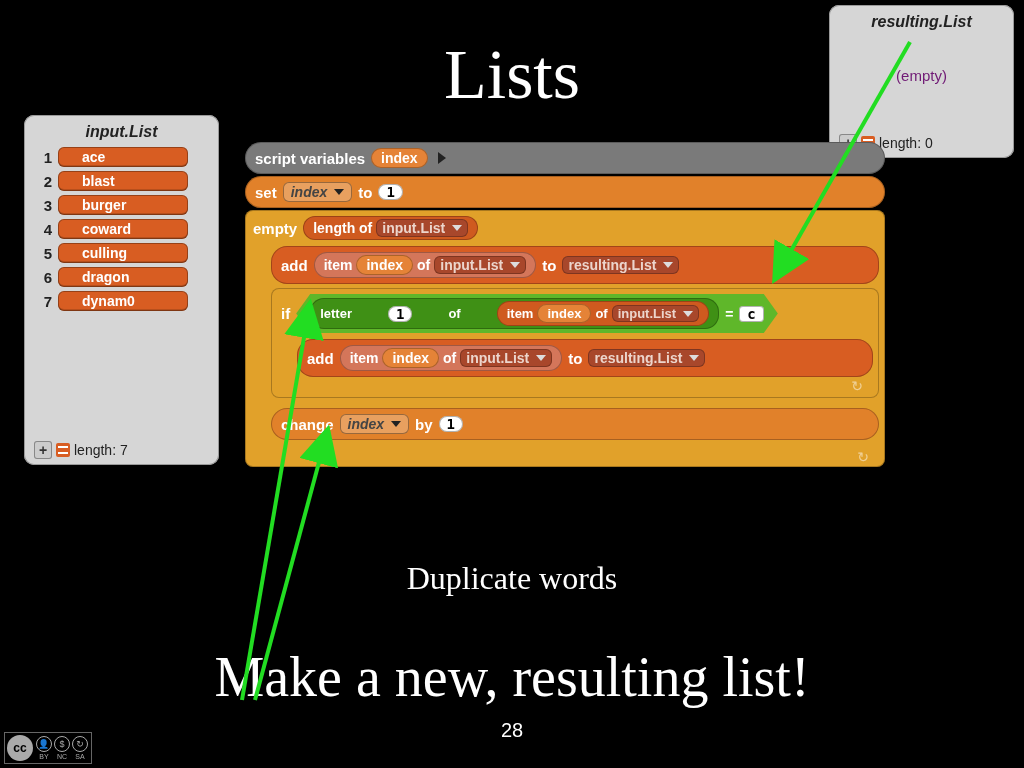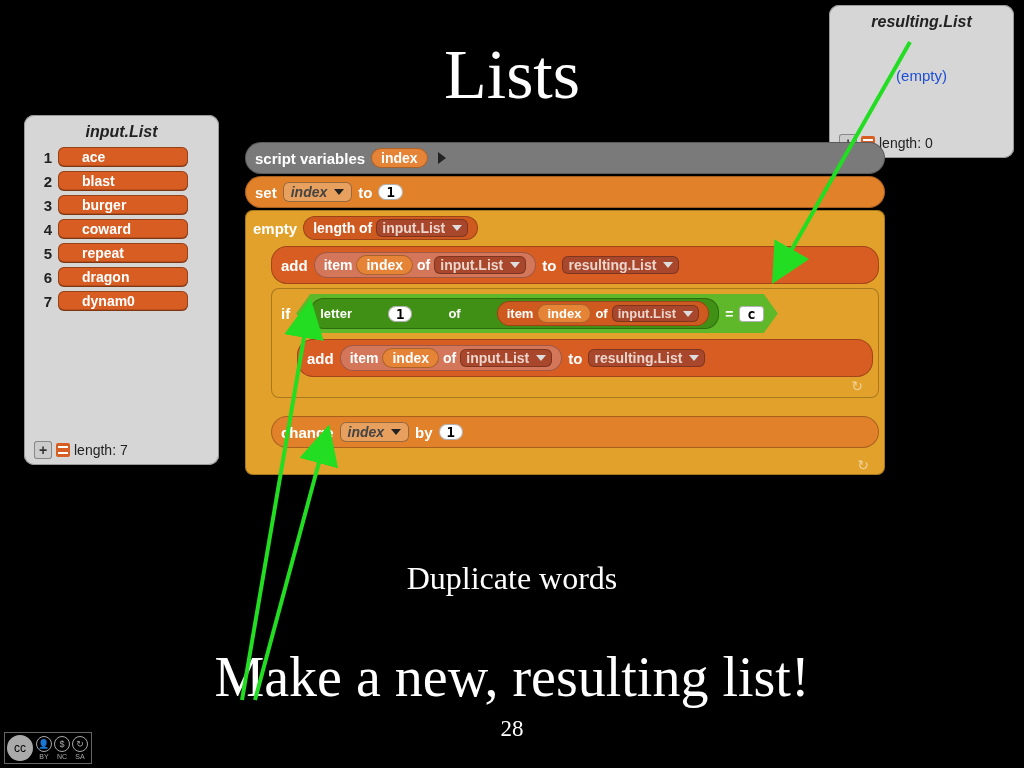"(empty)" .watcher-empty { color: #1d4ed8 -> #701a75 }
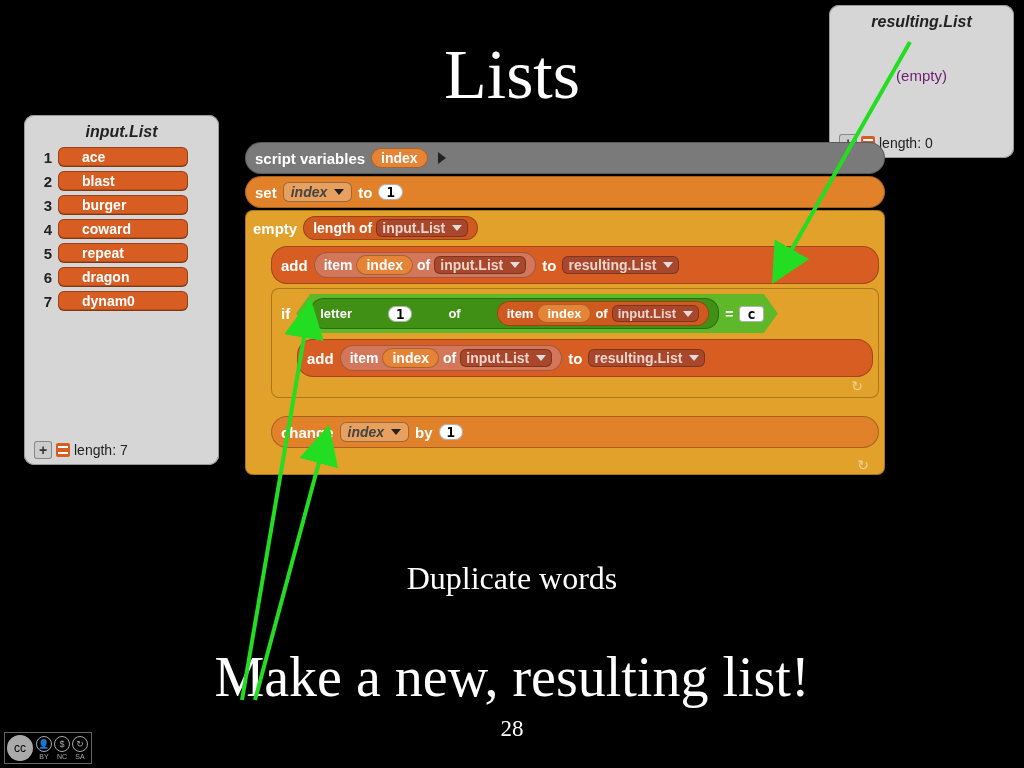"repeat" div.watcher-item { text: repeat -> culling }
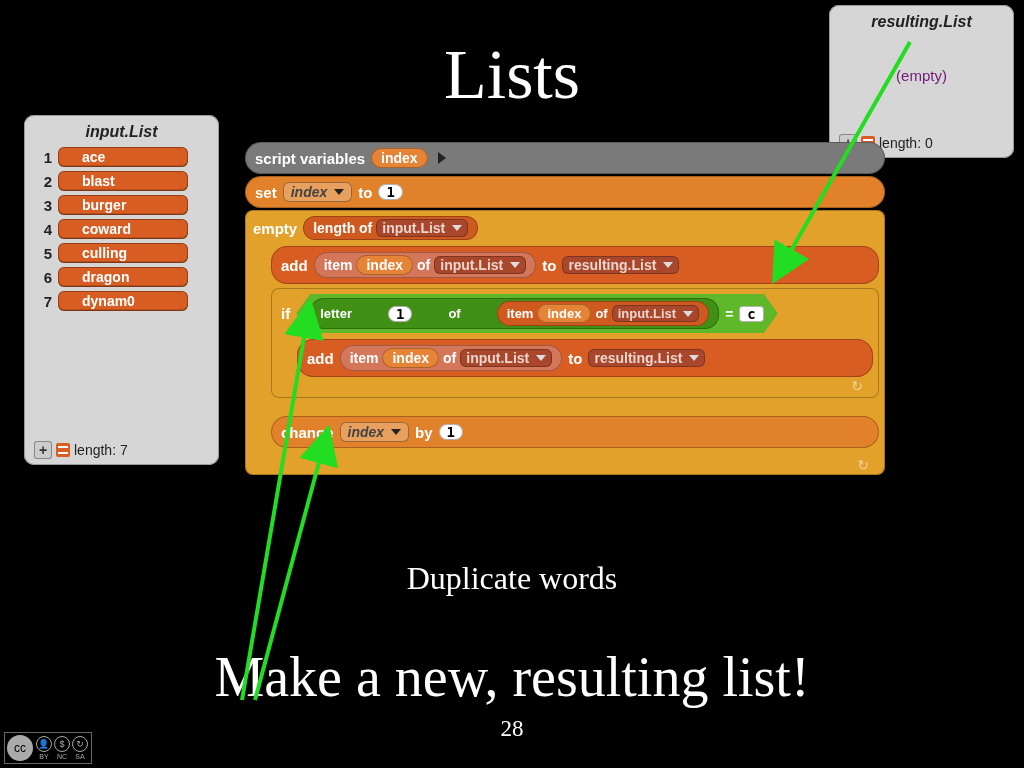"if" .ifwrap { margin-bottom: 18px -> 10px }
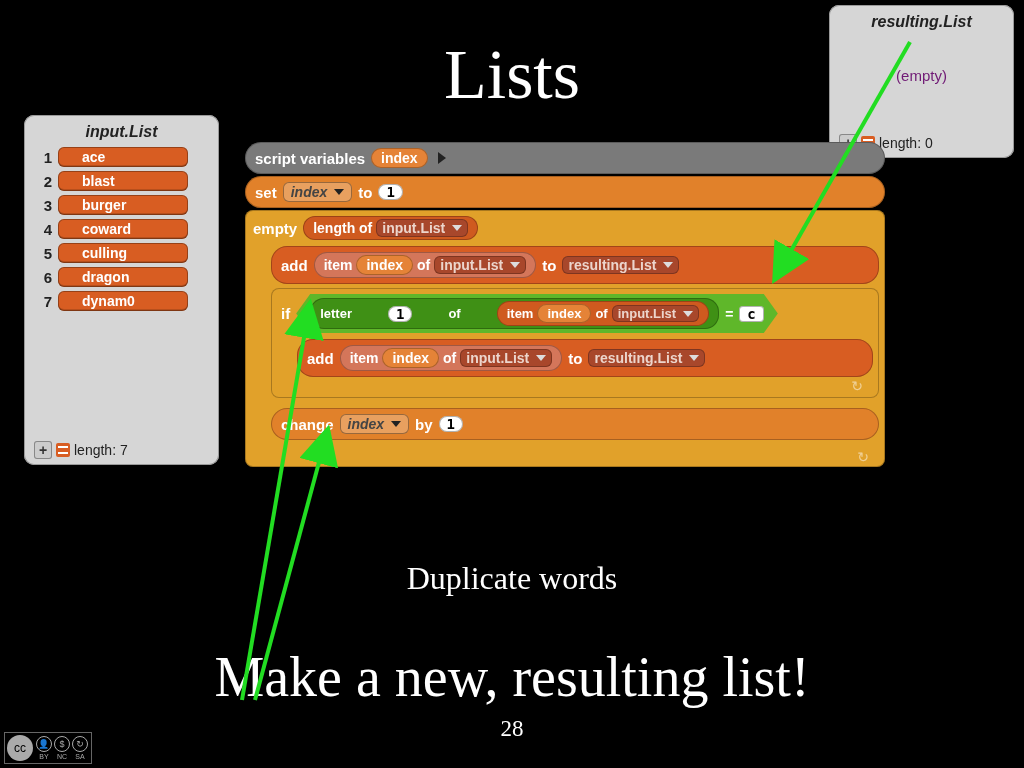"28" .pagenum { font-family: Liberation Serif, serif -> Liberation Sans, sans-serif; font-size: 23px -> 20px }
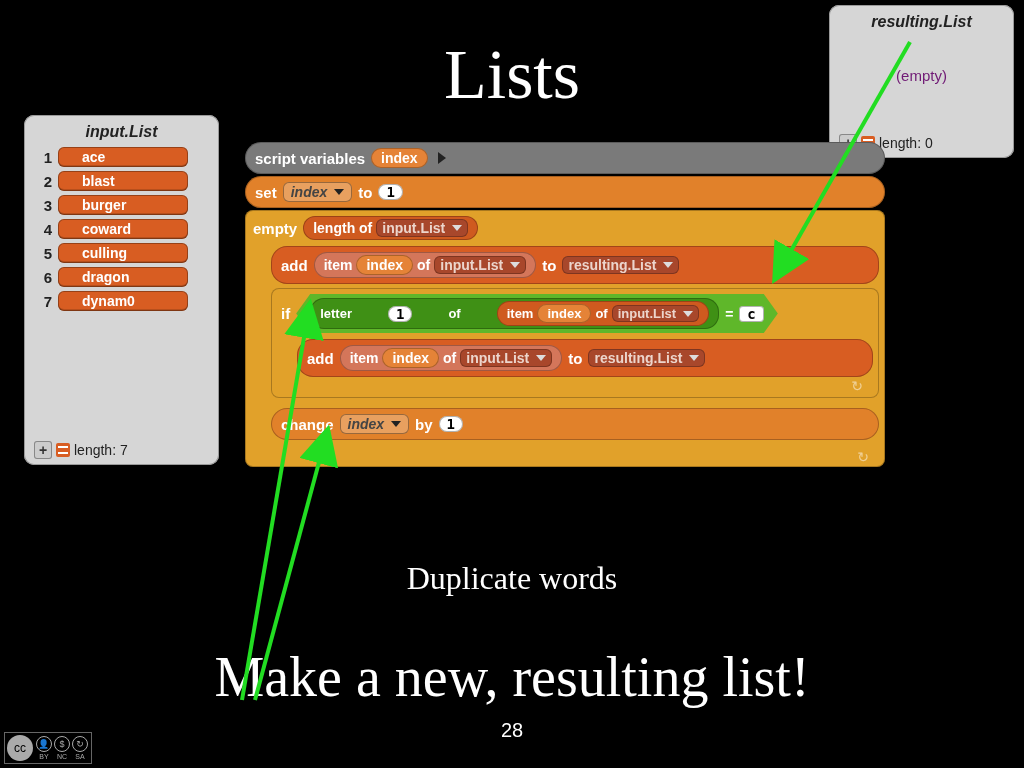"cc" .cc-logo { font-weight: normal -> bold }
